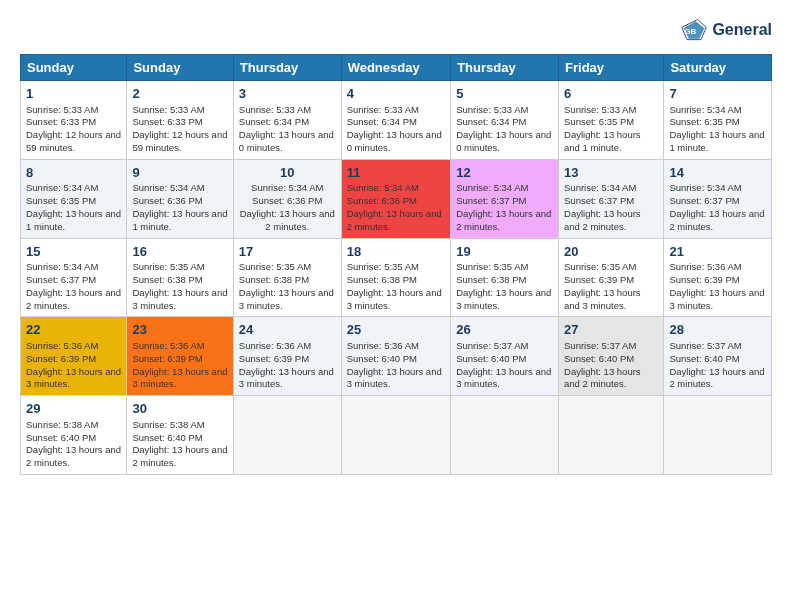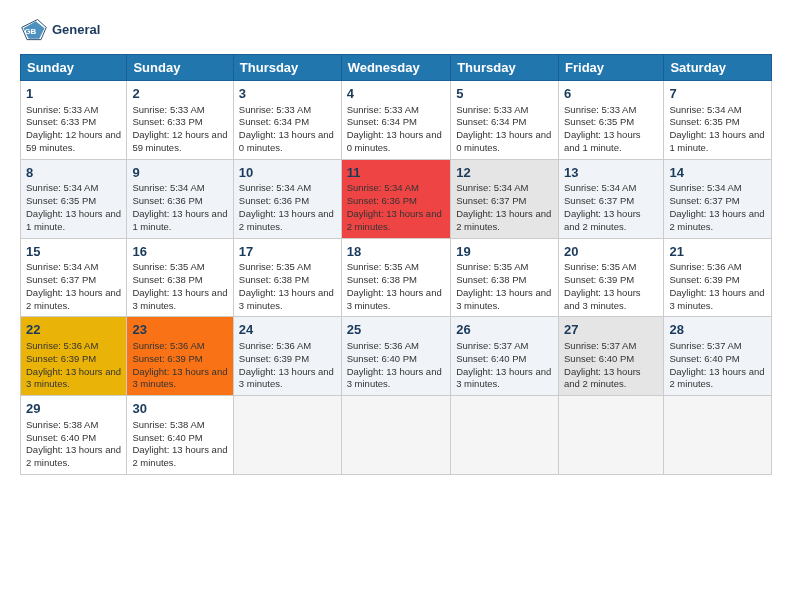"GB" .header { justify-content: flex-start -> flex-end }
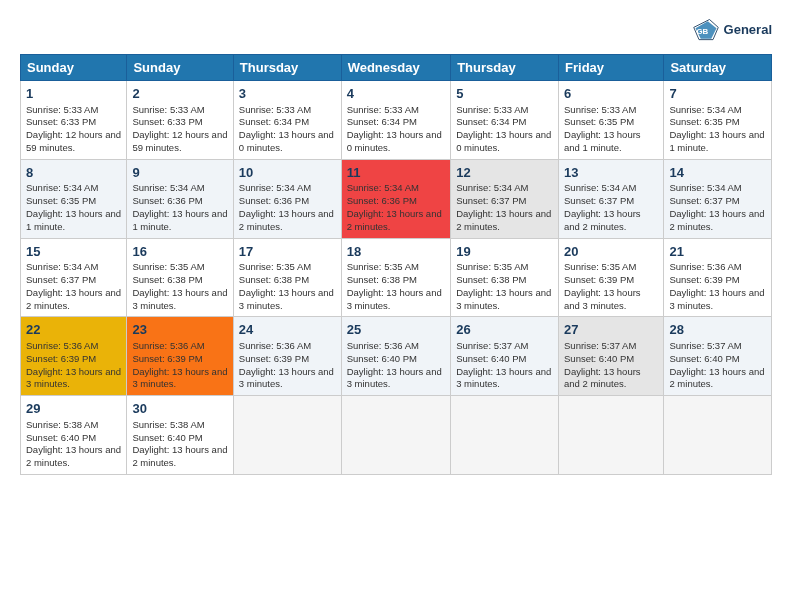"General" div { font-size: 13px -> 16px }
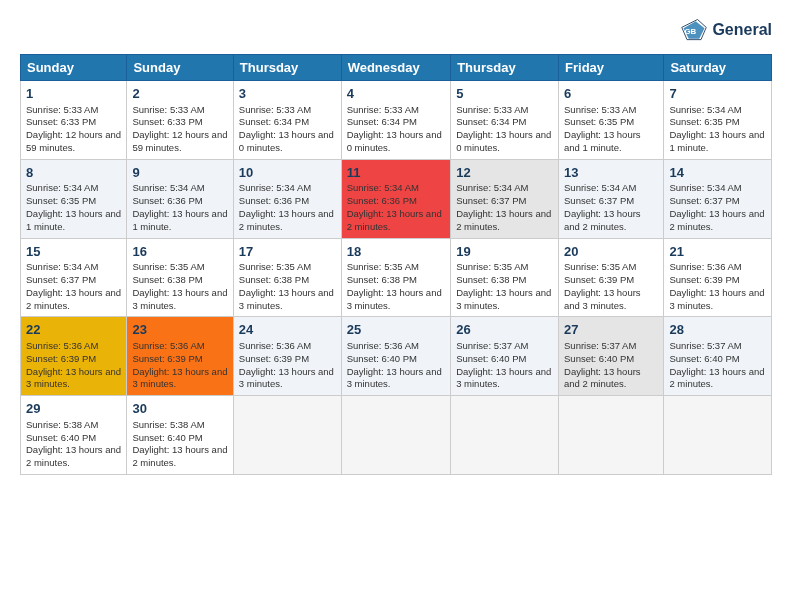"10" td { text-align: none -> center }
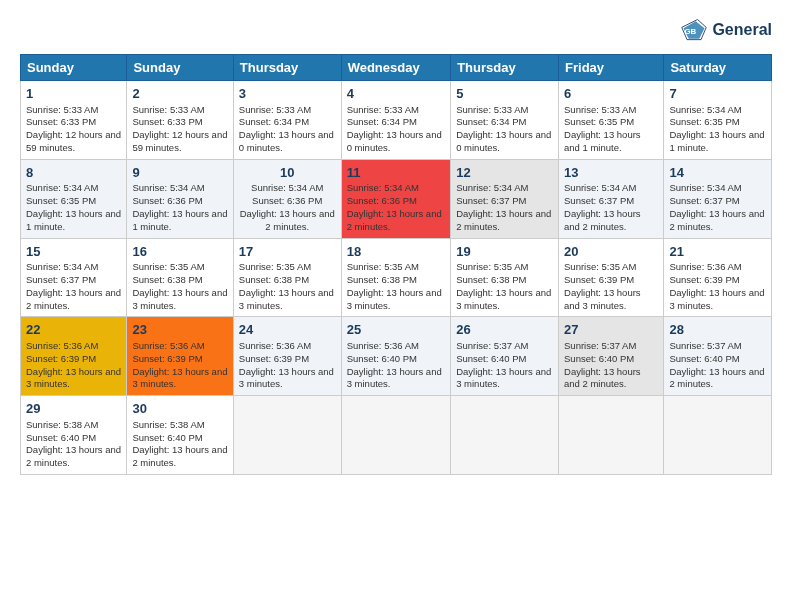"12" td { background: #e5e5e5 -> #f0abfc }
